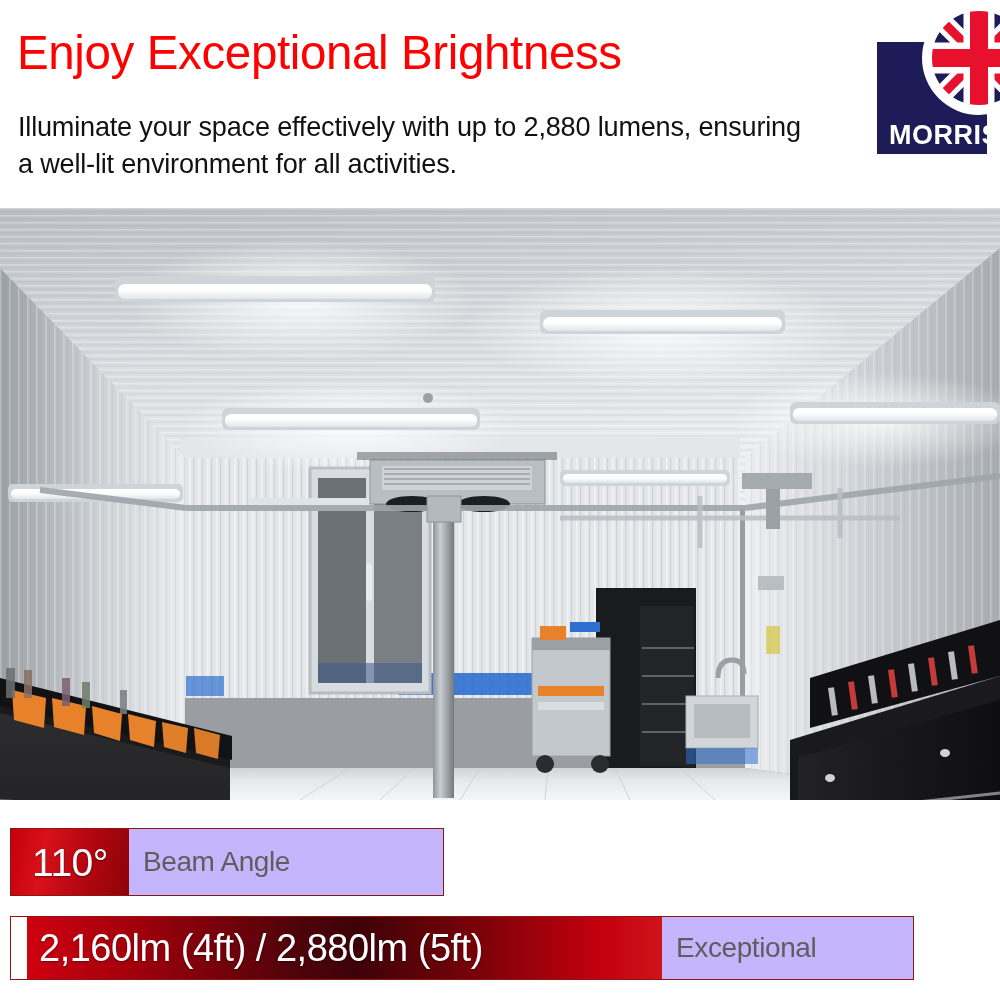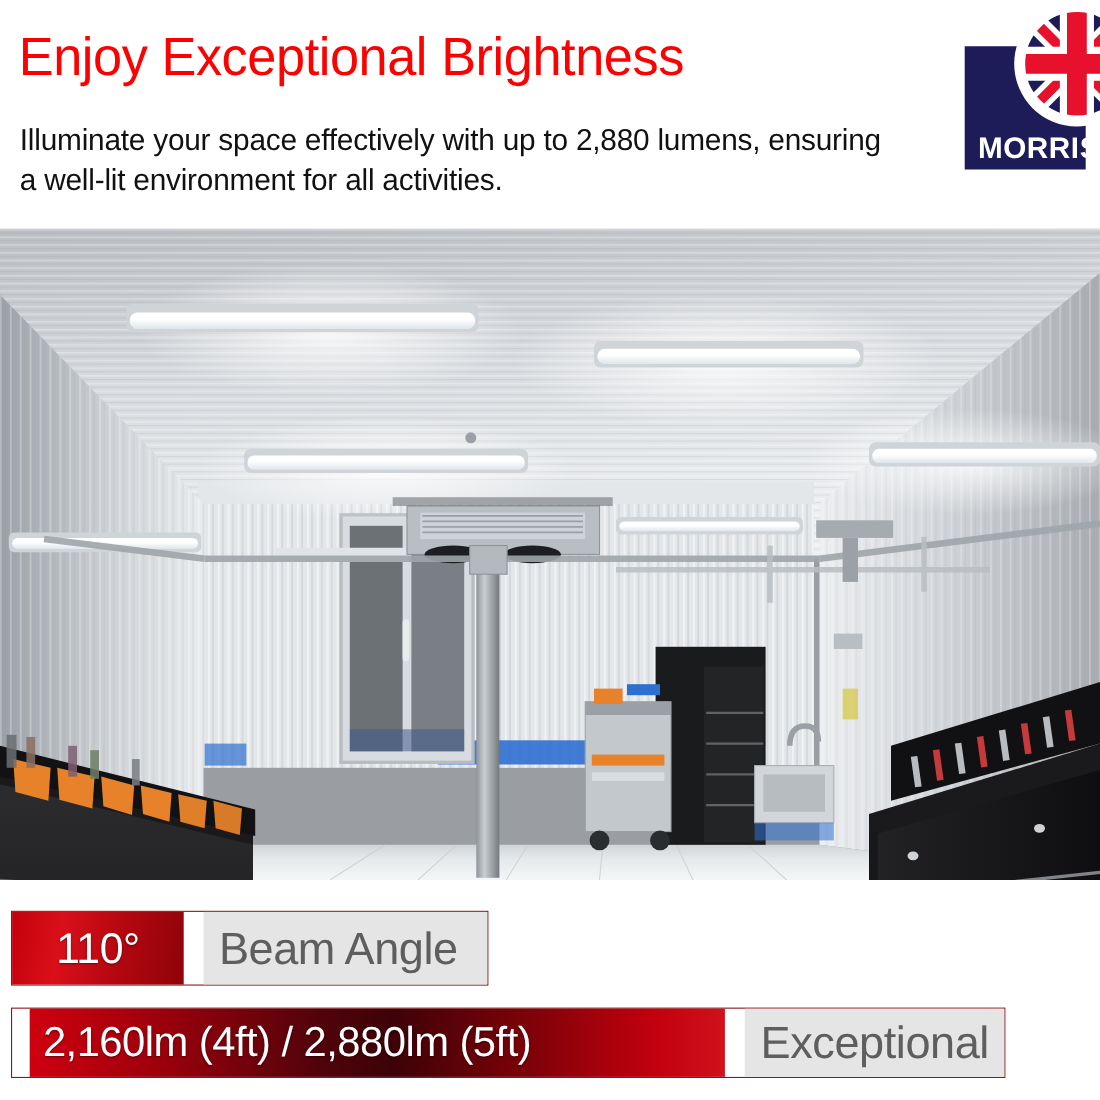"110°" #bar-beam .val { width: 156px -> 118px }
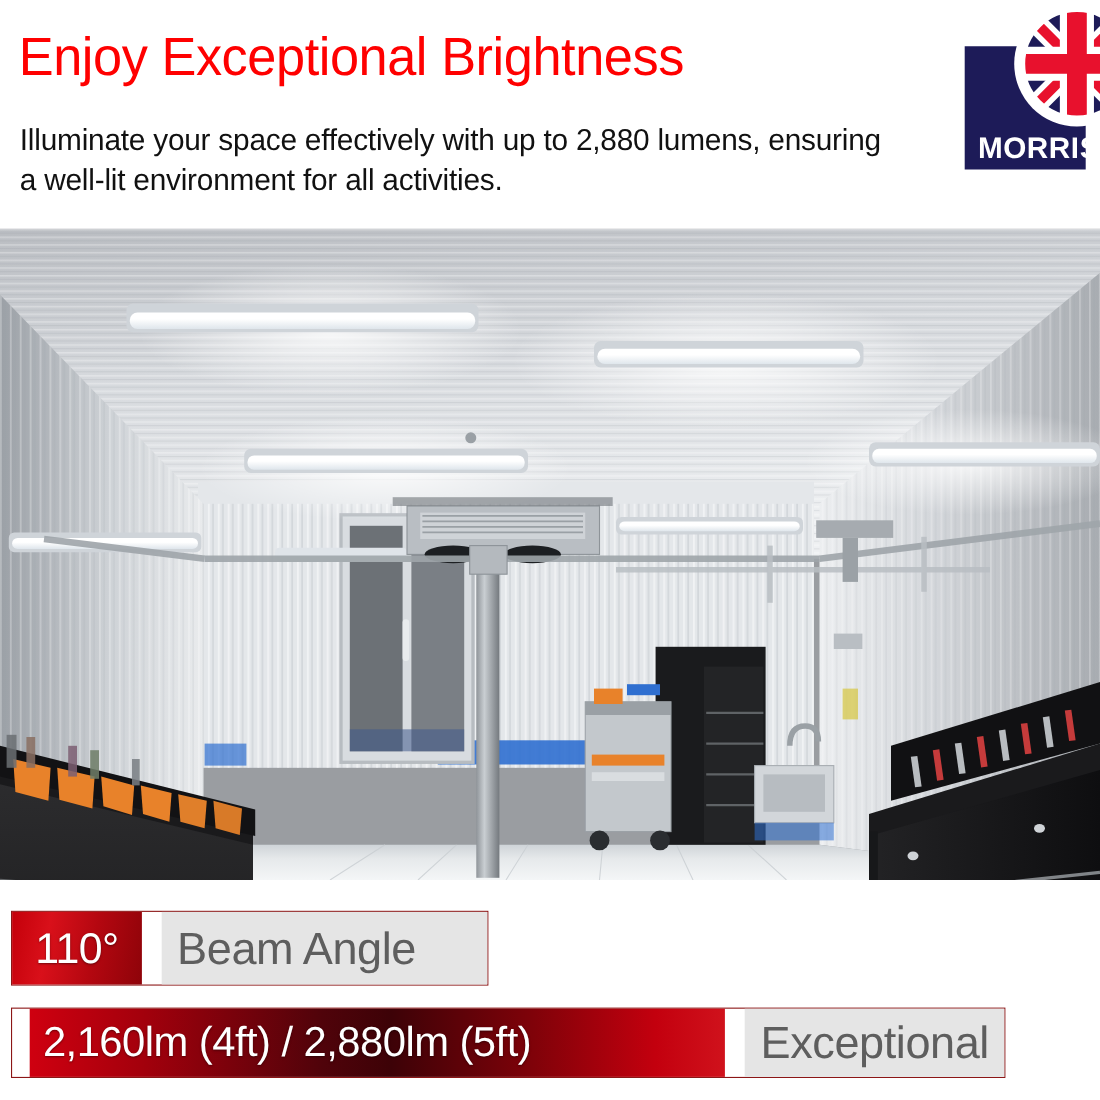"Beam Angle" .specbar .lbl { background: #e5e5e5 -> #c4b5fd; font-size: 41px -> 28px; margin-left: 18px -> none }
